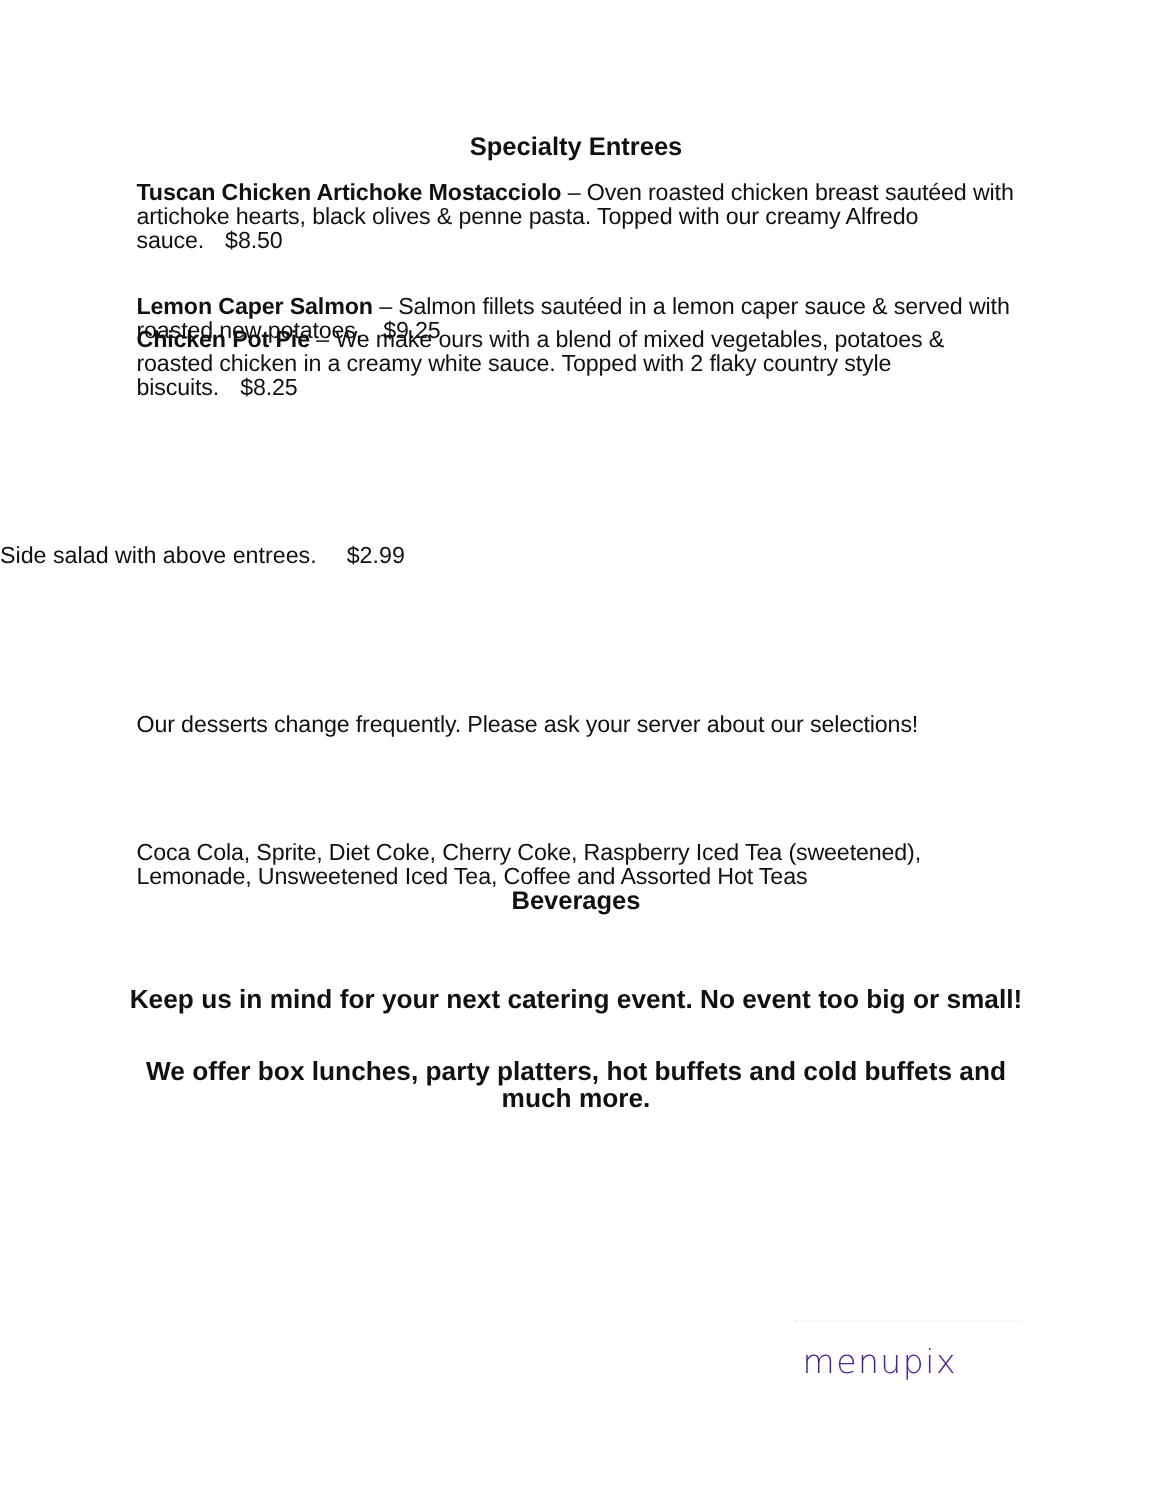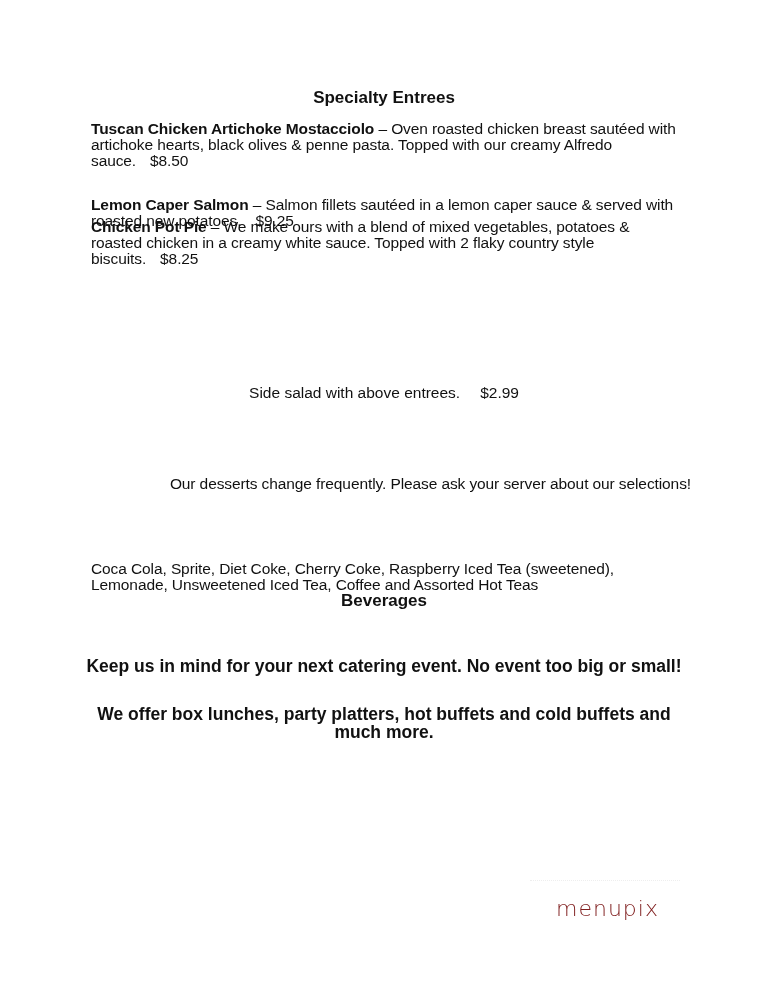"Side salad with above entrees." .center { margin-top: 22px -> none; text-align: center -> left }
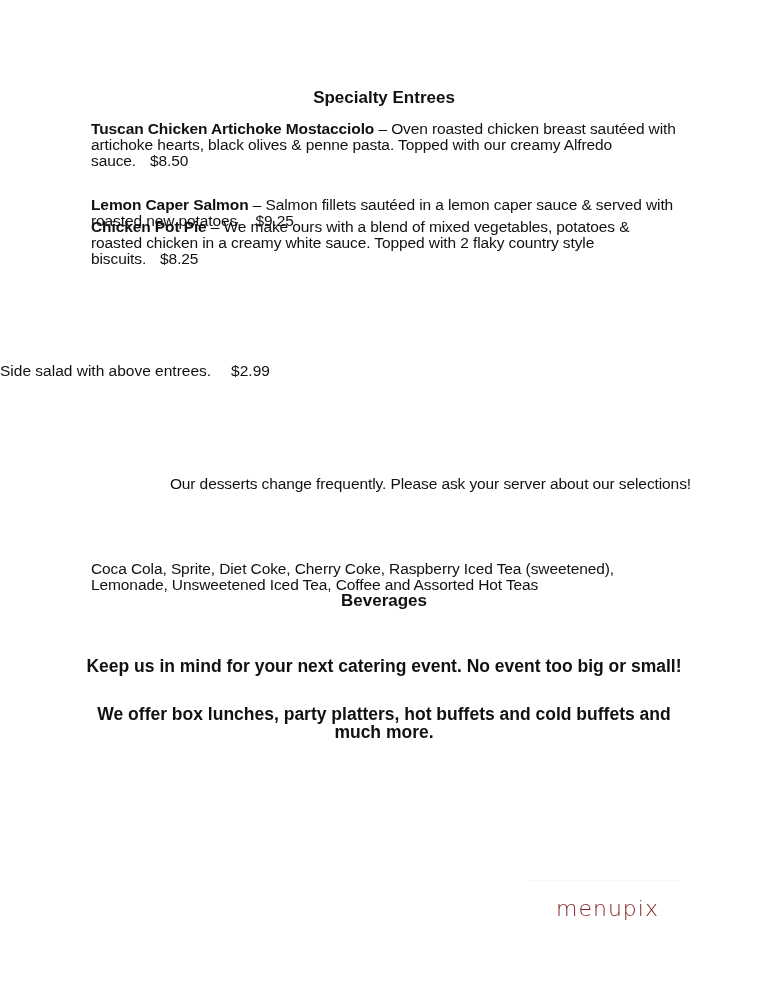"Our desserts change frequently. Please" div.plain { text-align: right -> none }
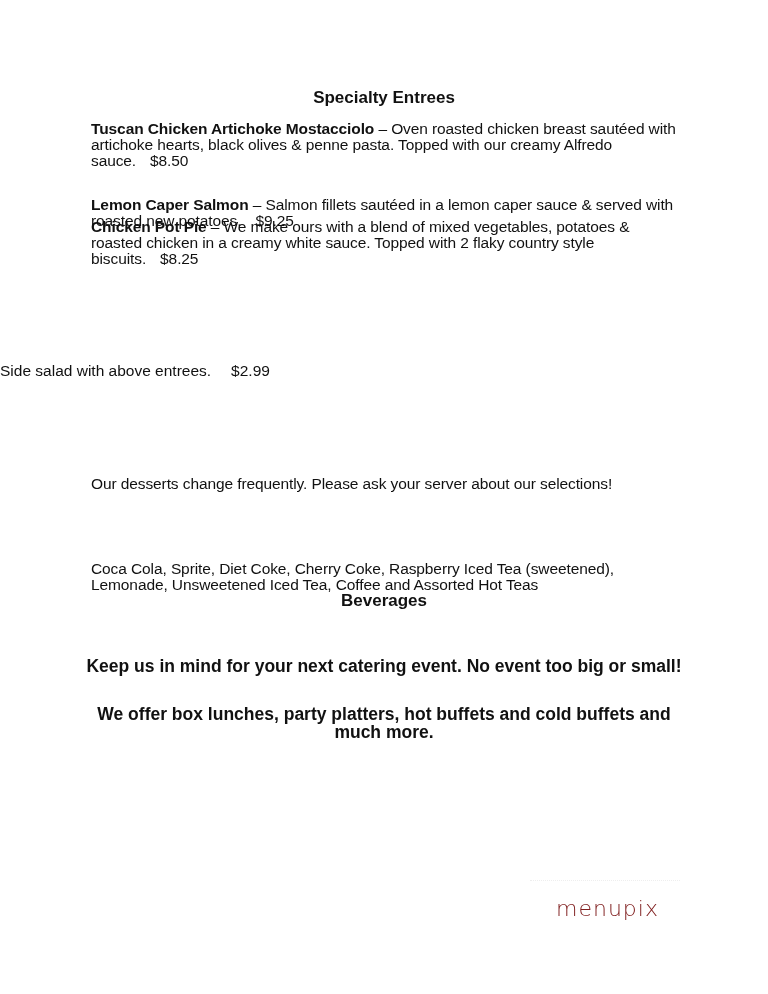"menupix" .watermark { color: #7f1d1d -> #4c1d95; left: 556px -> 535px }
